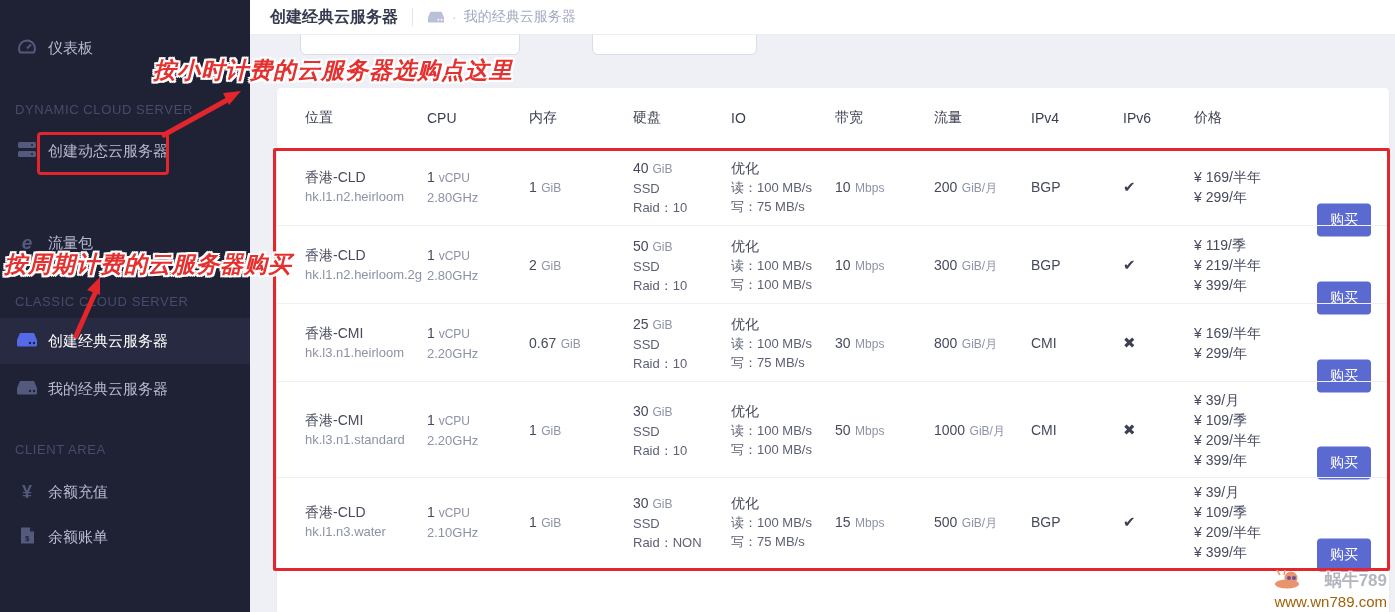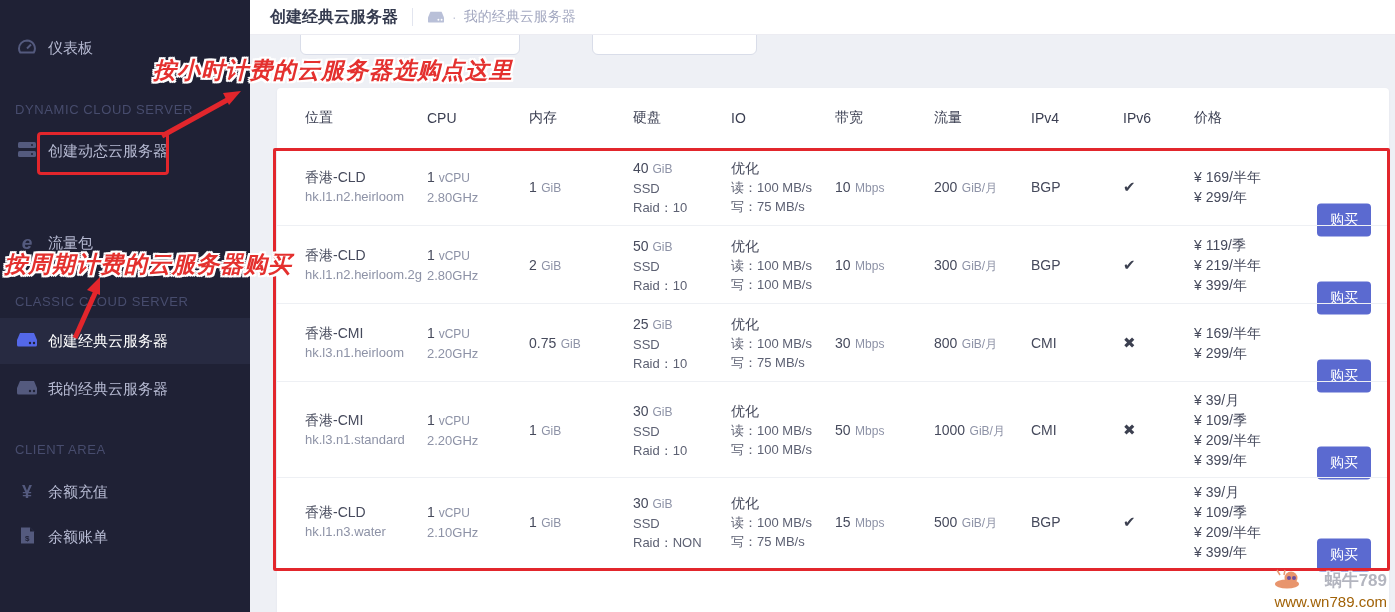"0.75" span.primary { text: 0.75 -> 0.67 }
